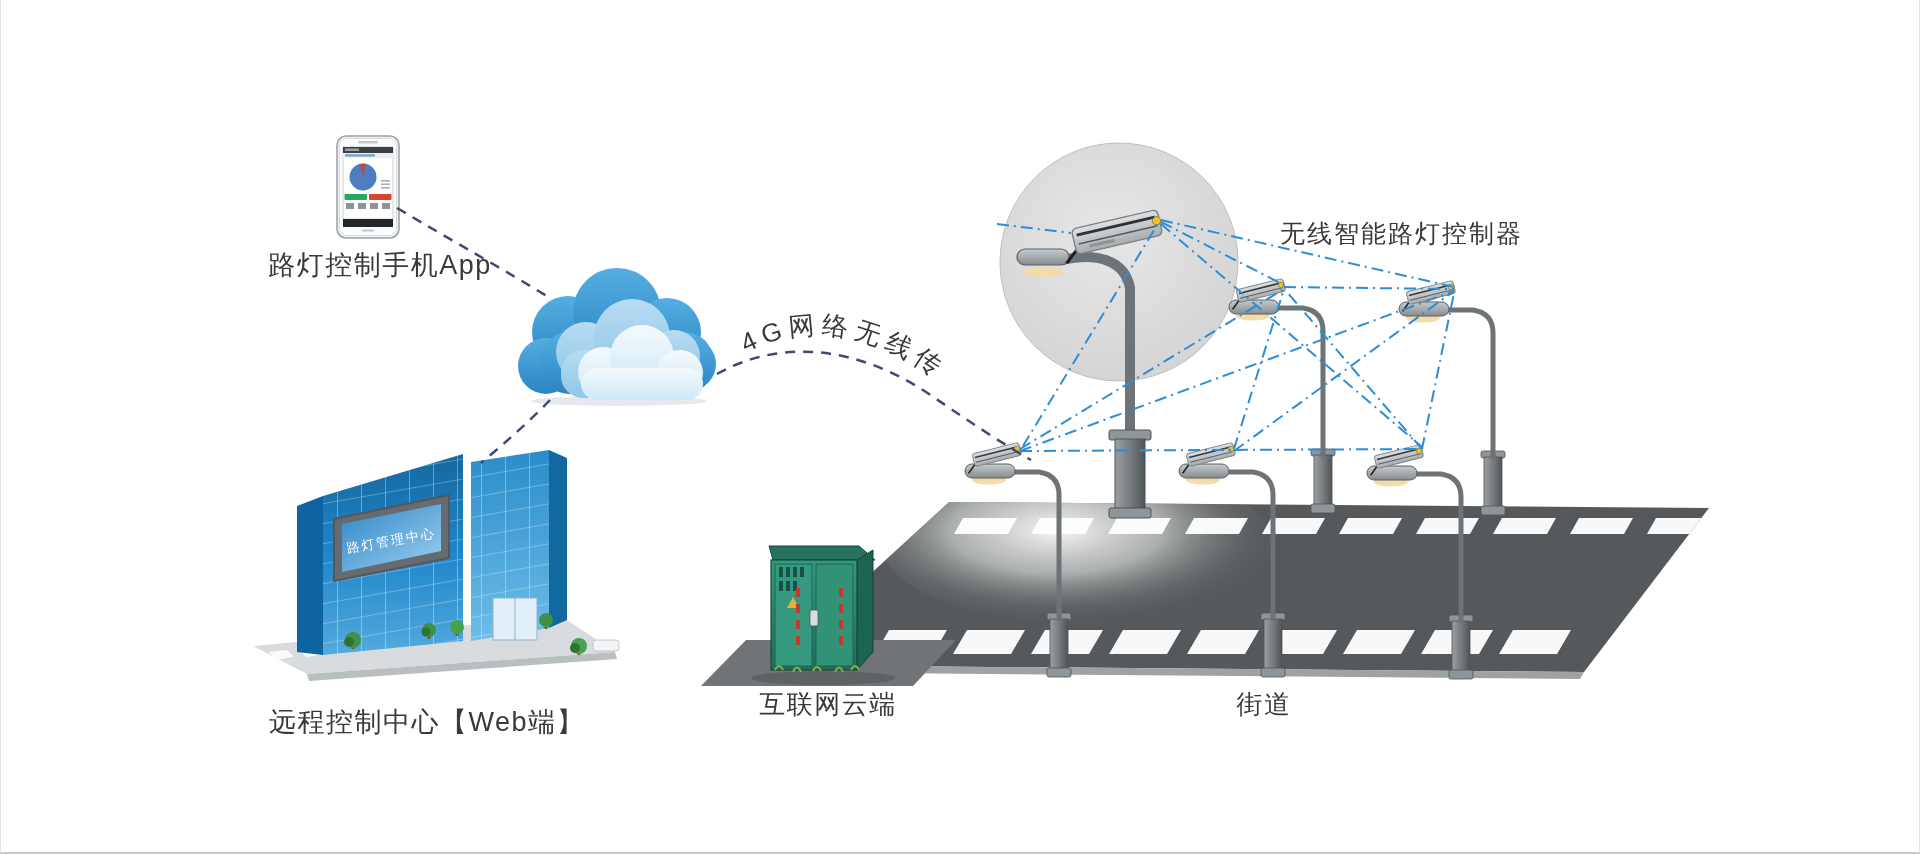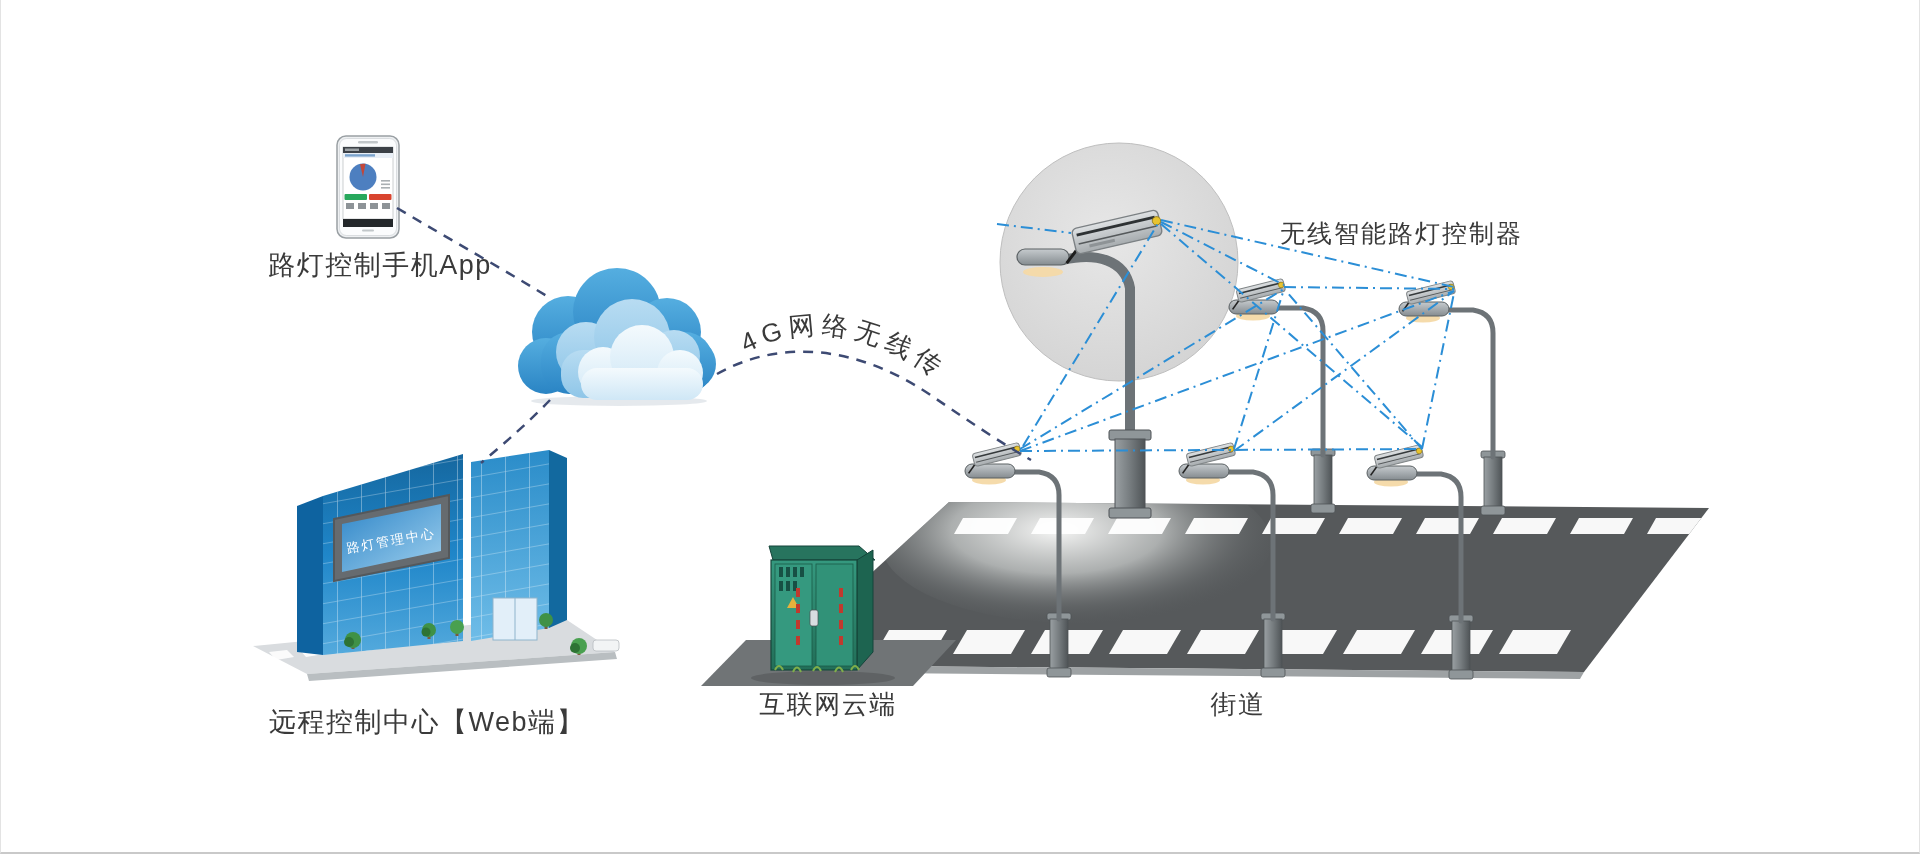"街道" div.lbl { left: 1172px -> 1198px }
